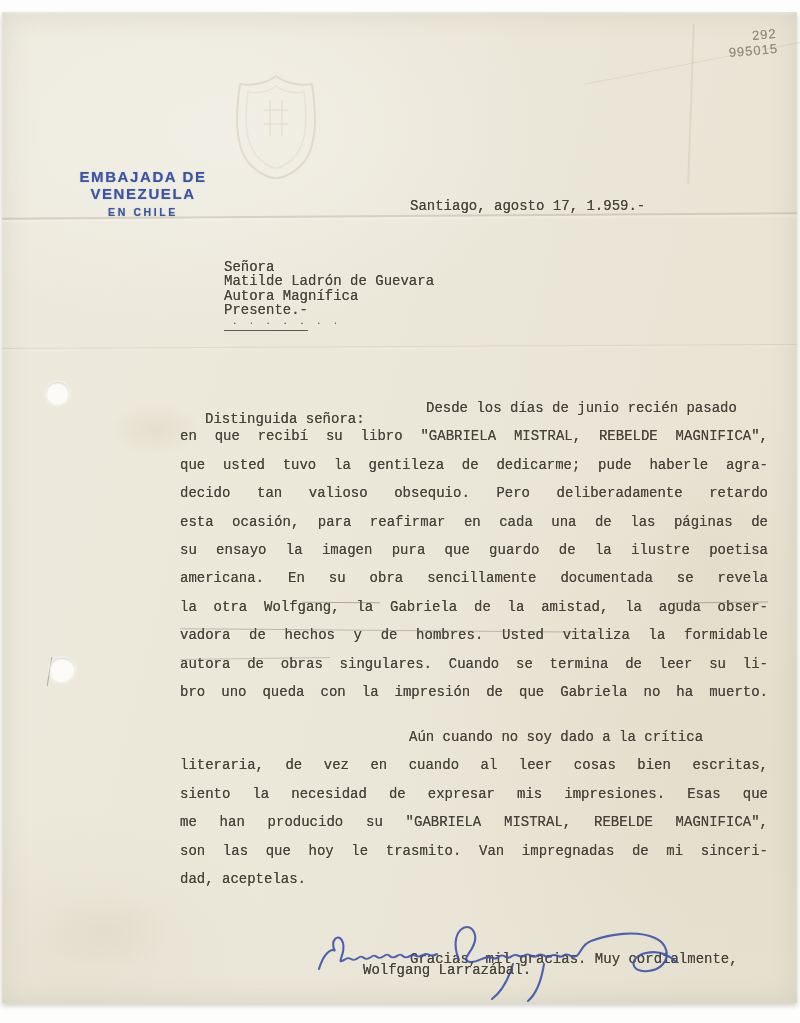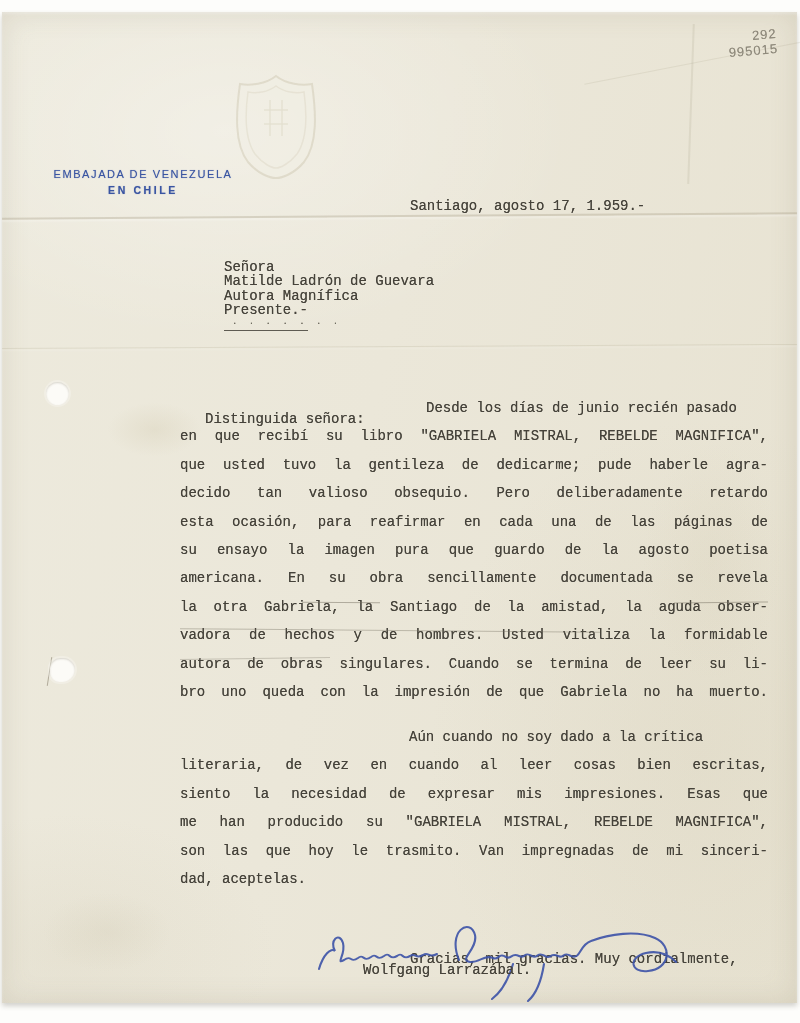"EMBAJADA DE VENEZUELA" .lh1 { font-size: 11px -> 15px; font-weight: normal -> bold }
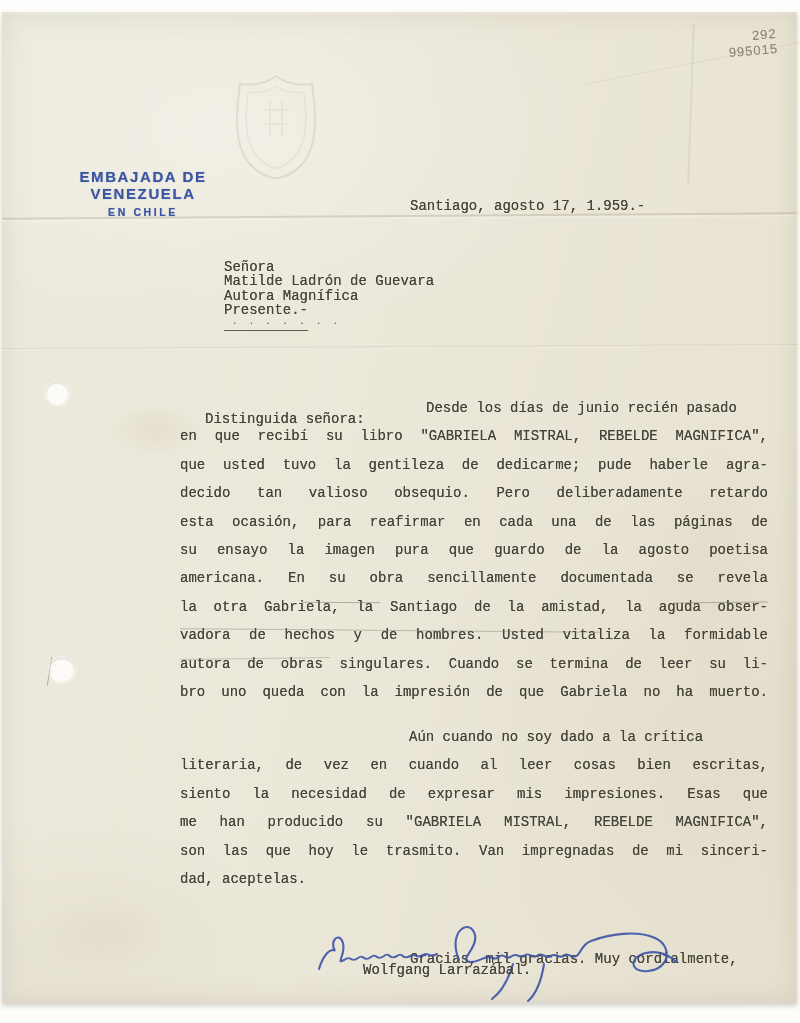"su ensayo la imagen pura" div.line { text: agosto -> ilustre }
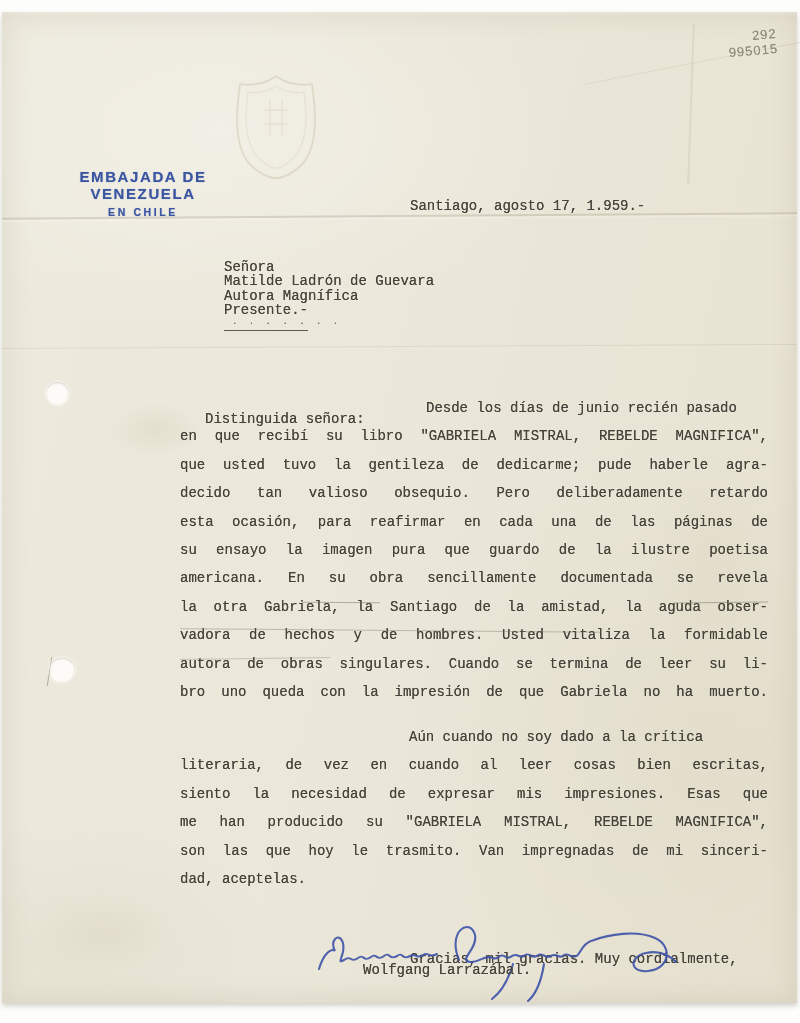"la otra Gabriela, la Santiago" div.line { text: Gabriela, la Santiago -> Wolfgang, la Gabriela }
